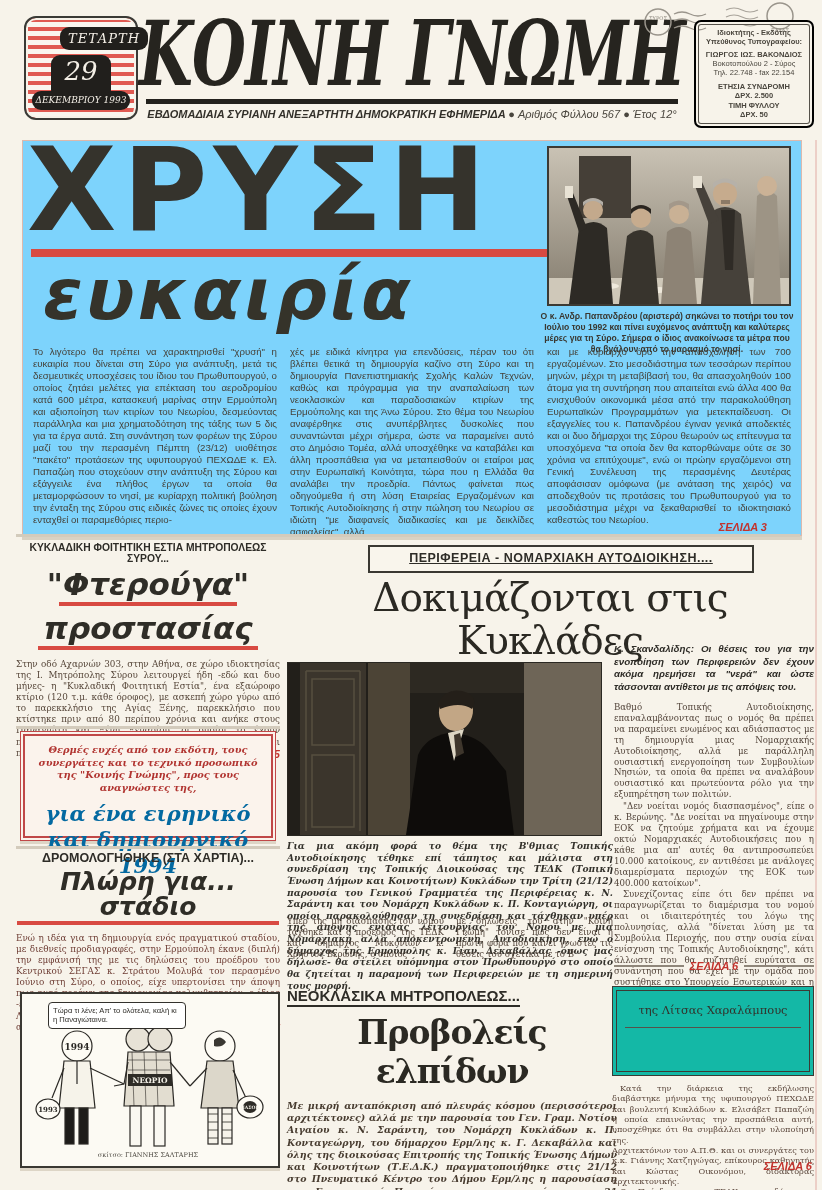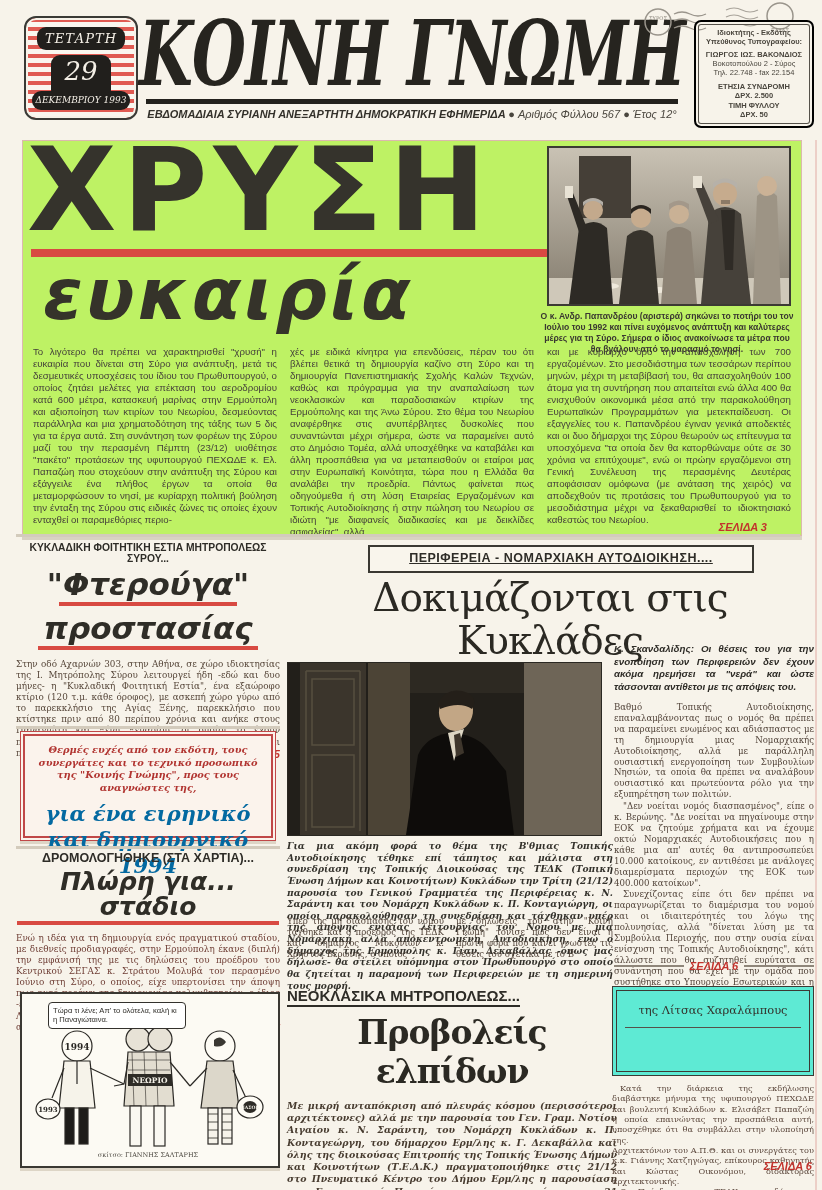"ΤΕΤΑΡΤΗ" .pill-day { margin-left: none -> 23px }
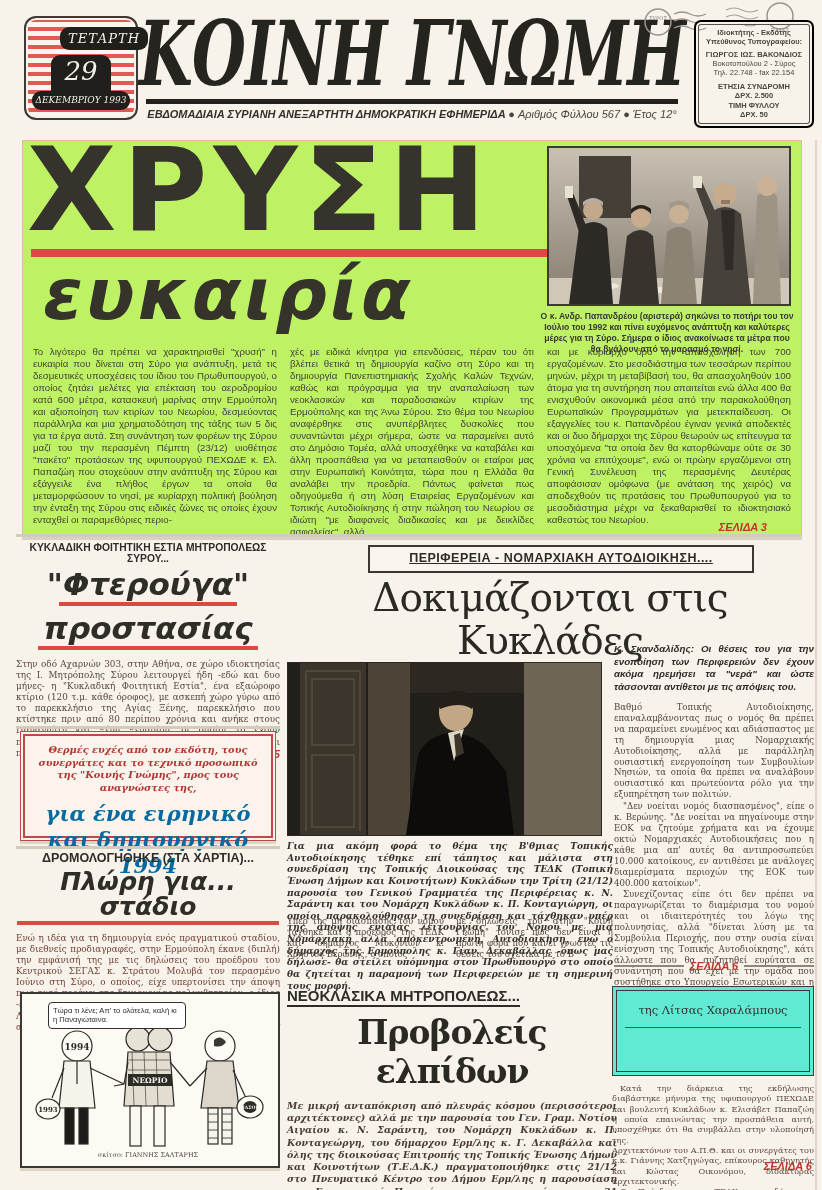"ΧΡΥΣΗ" .lead-box { background: #bef264 -> #7dd3fc }
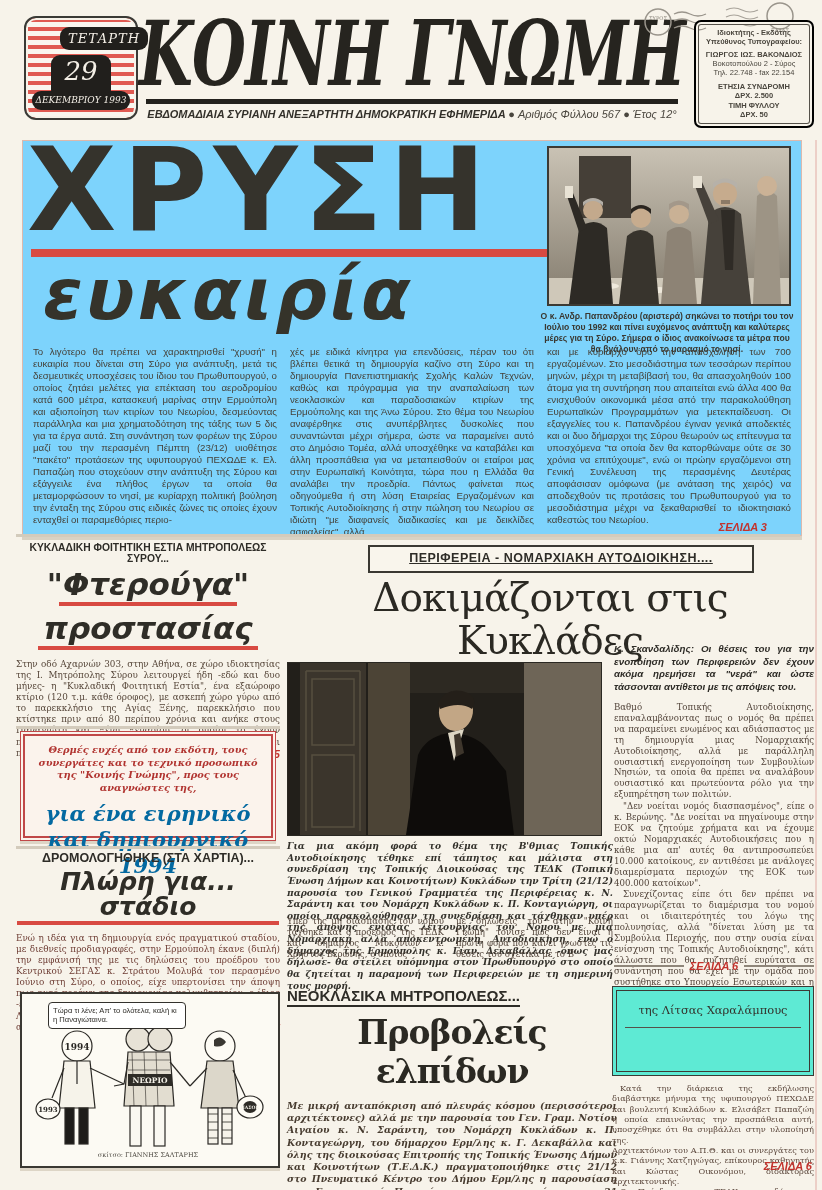"της Λίτσας Χαραλάμπους" .colbox { background: #5eead4 -> #14b8a6 }
